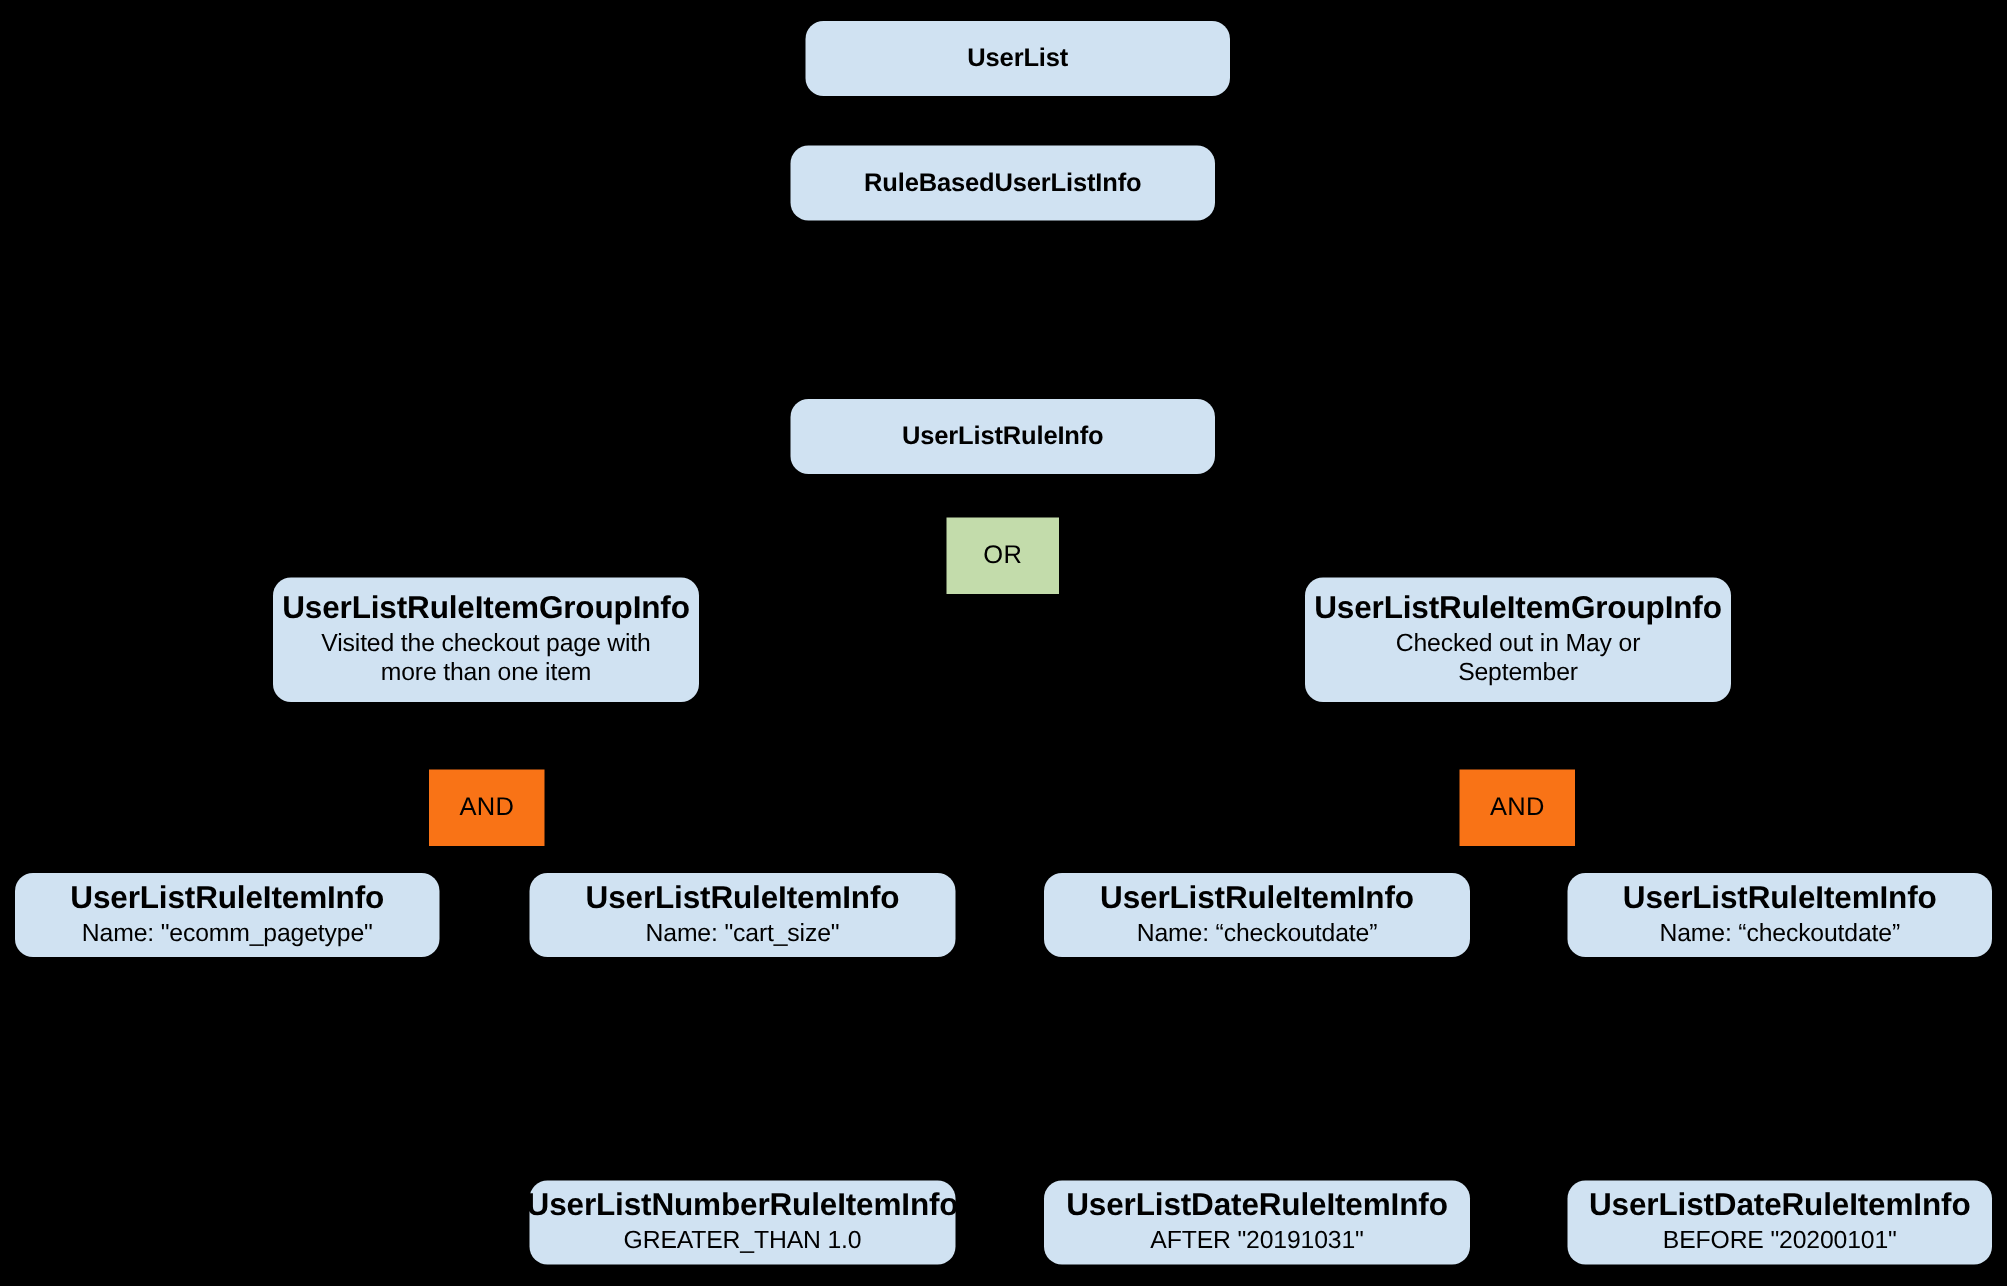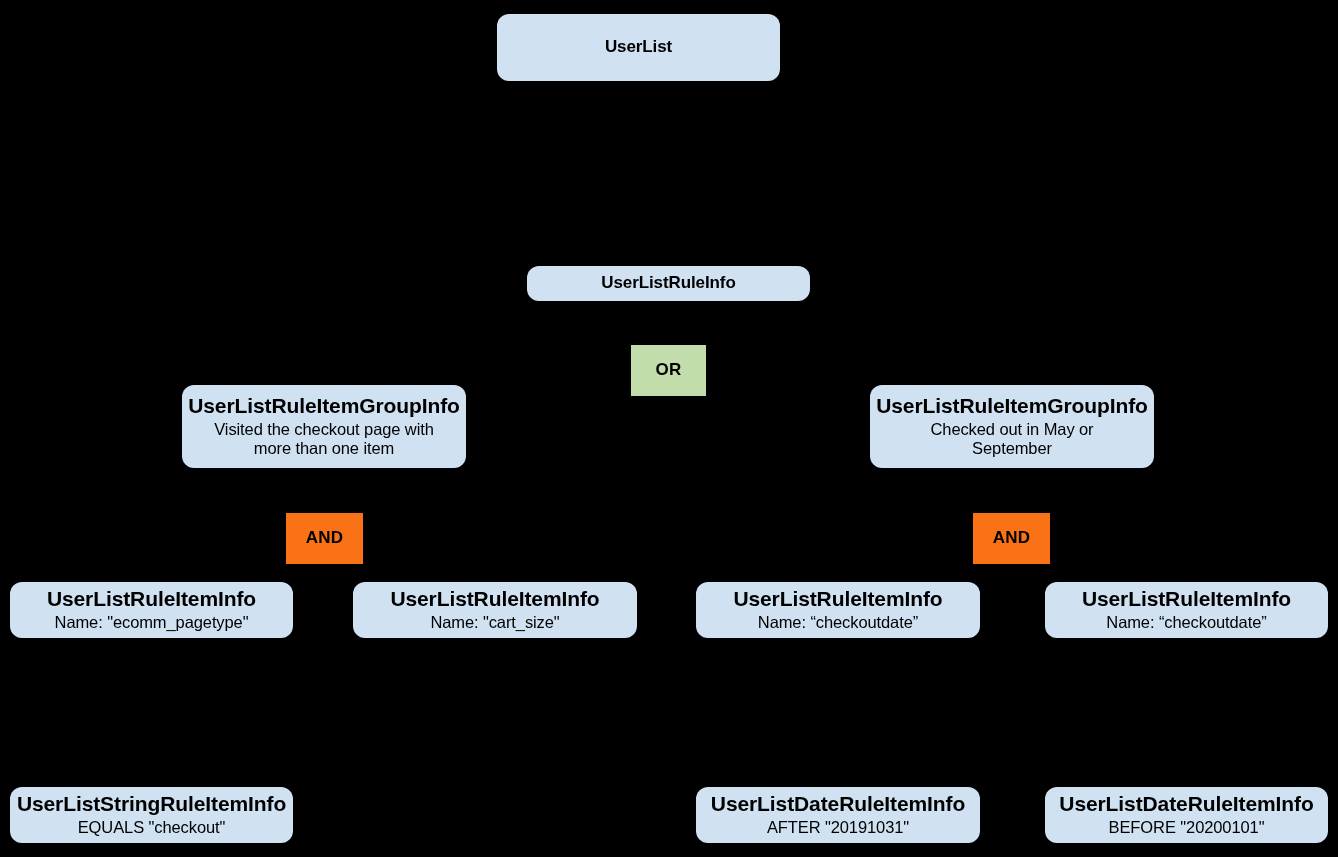"UserList" div.node { height: 67px -> 50px; left: 497px -> 537px }
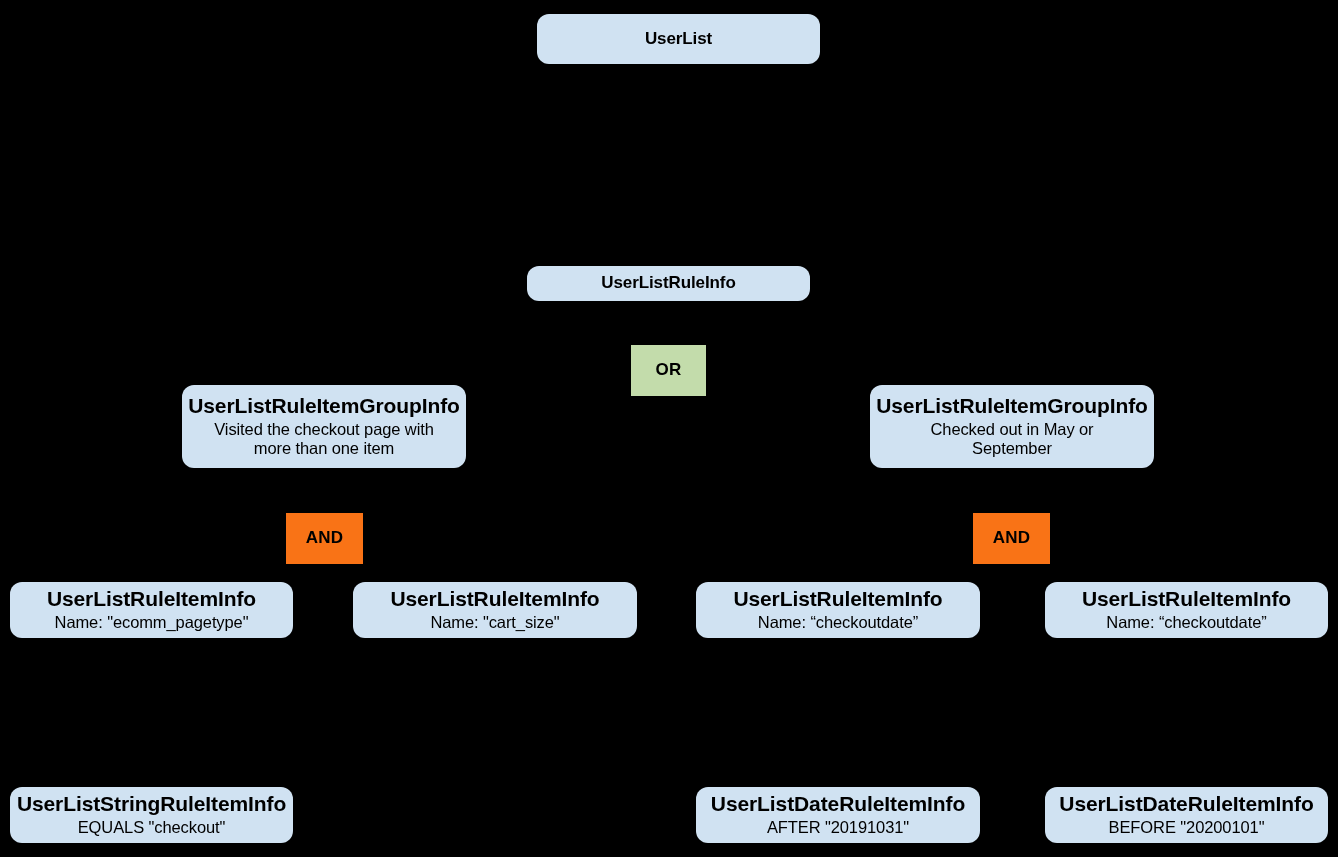"RuleBasedUserListInfo" div.node { html: none -> <div> <div>RuleBasedUserListInfo</div> </div> }
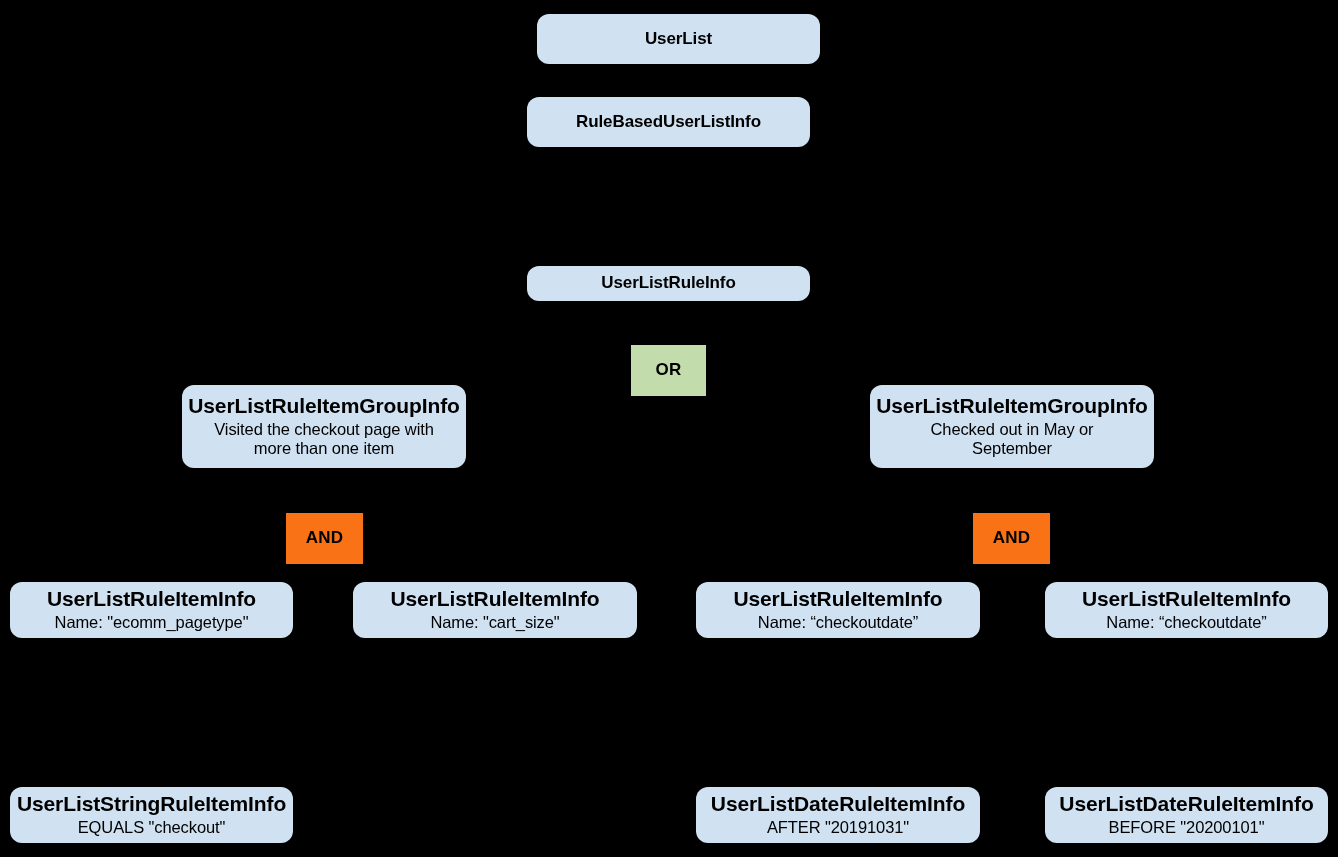"UserListRuleInfo" div.node { height: 35px -> 50px }
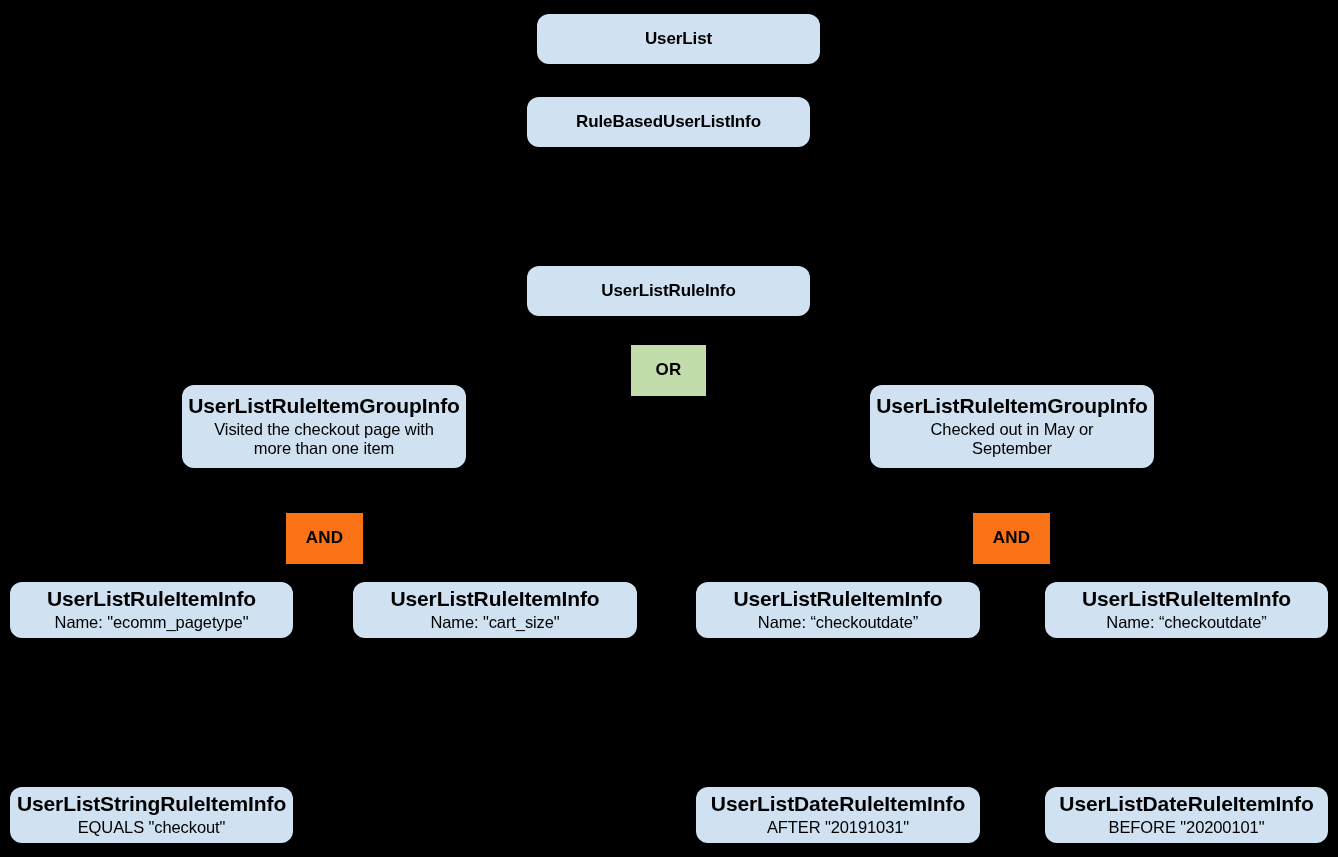"OR" .op-node { font-weight: bold -> normal }
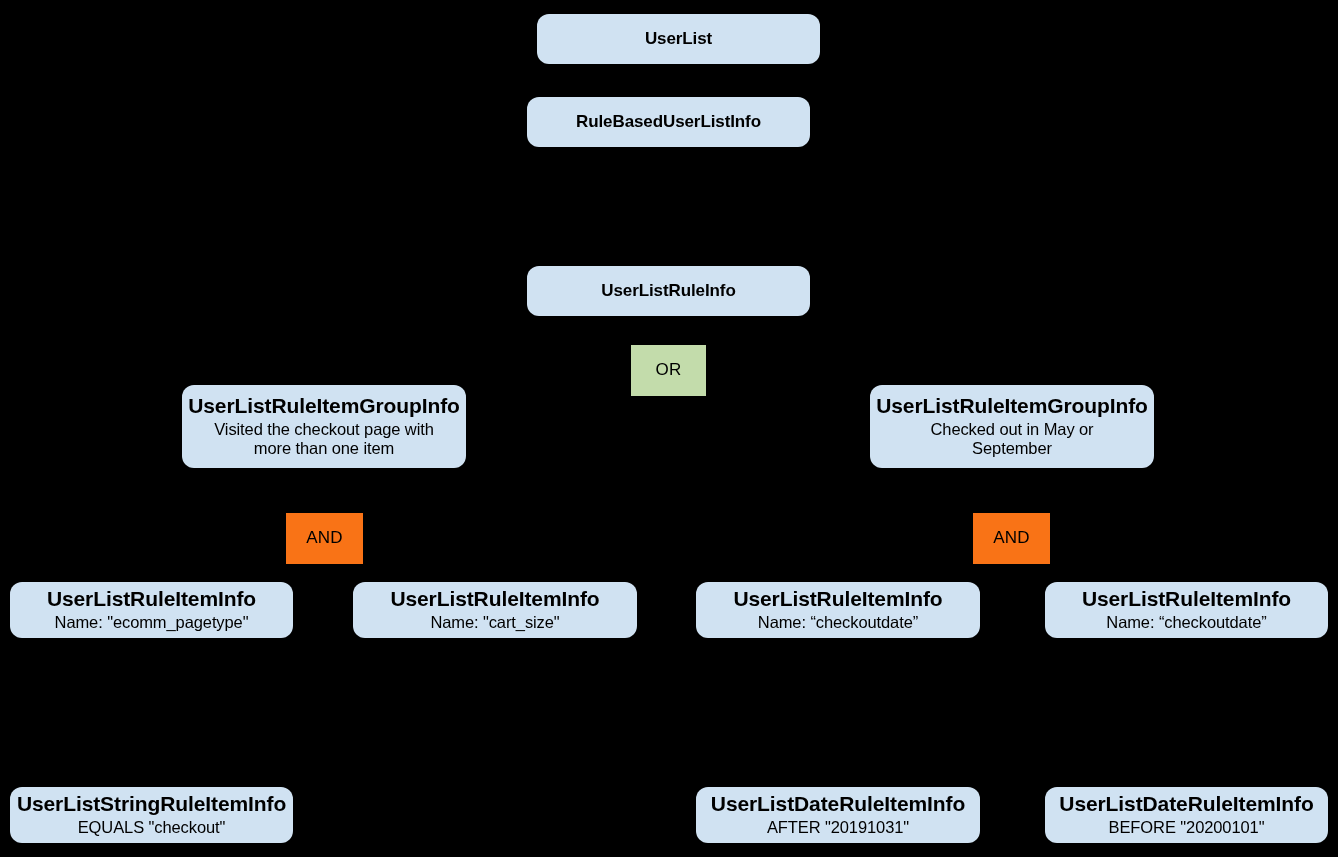"UserListStringRuleItemInfo" div.node { html: <div> <div>UserListStringRuleItemInfo</div> <div>EQUALS "checkout"</div> </div> -> none }
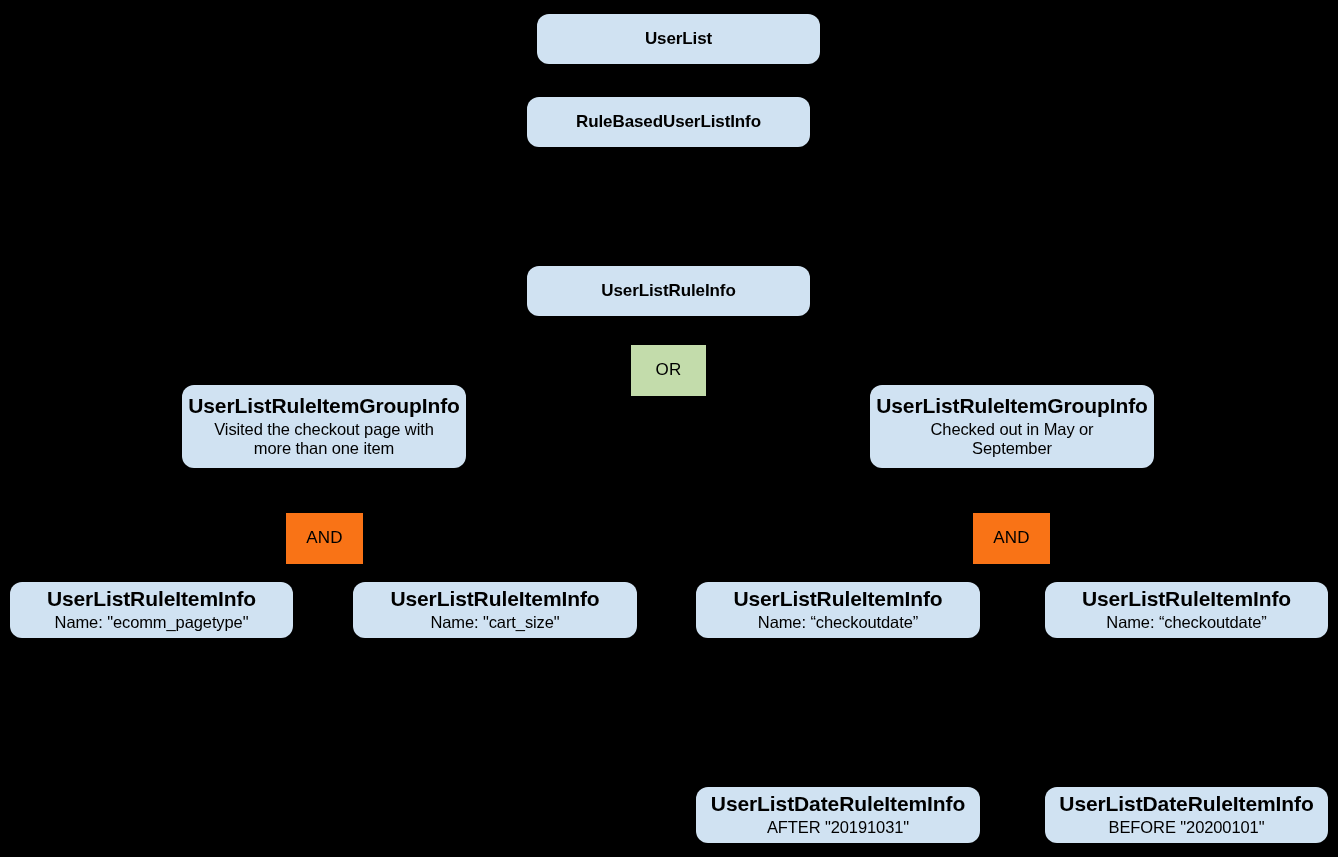"UserListNumberRuleItemInfo" div.node { html: none -> <div> <div>UserListNumberRuleItemInfo</div> <div>GREATER_THAN 1.0</div> </div> }
